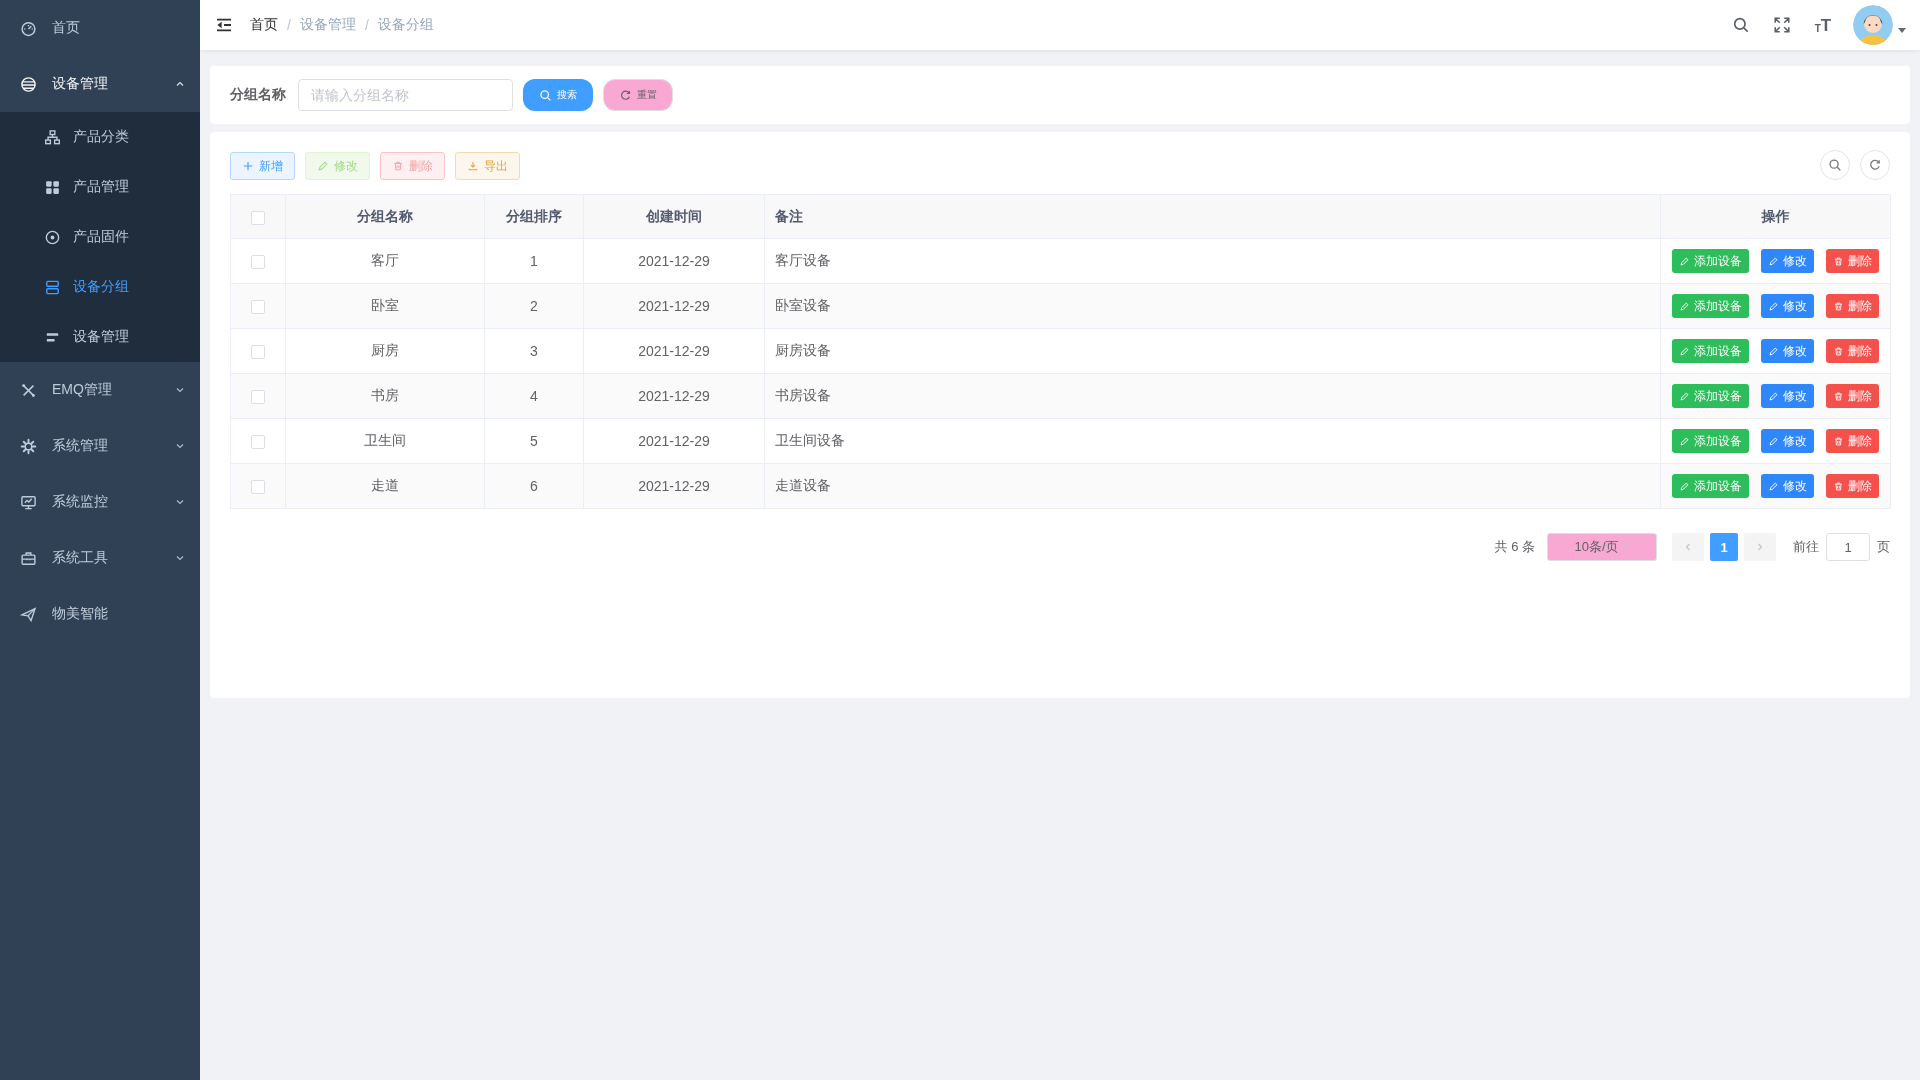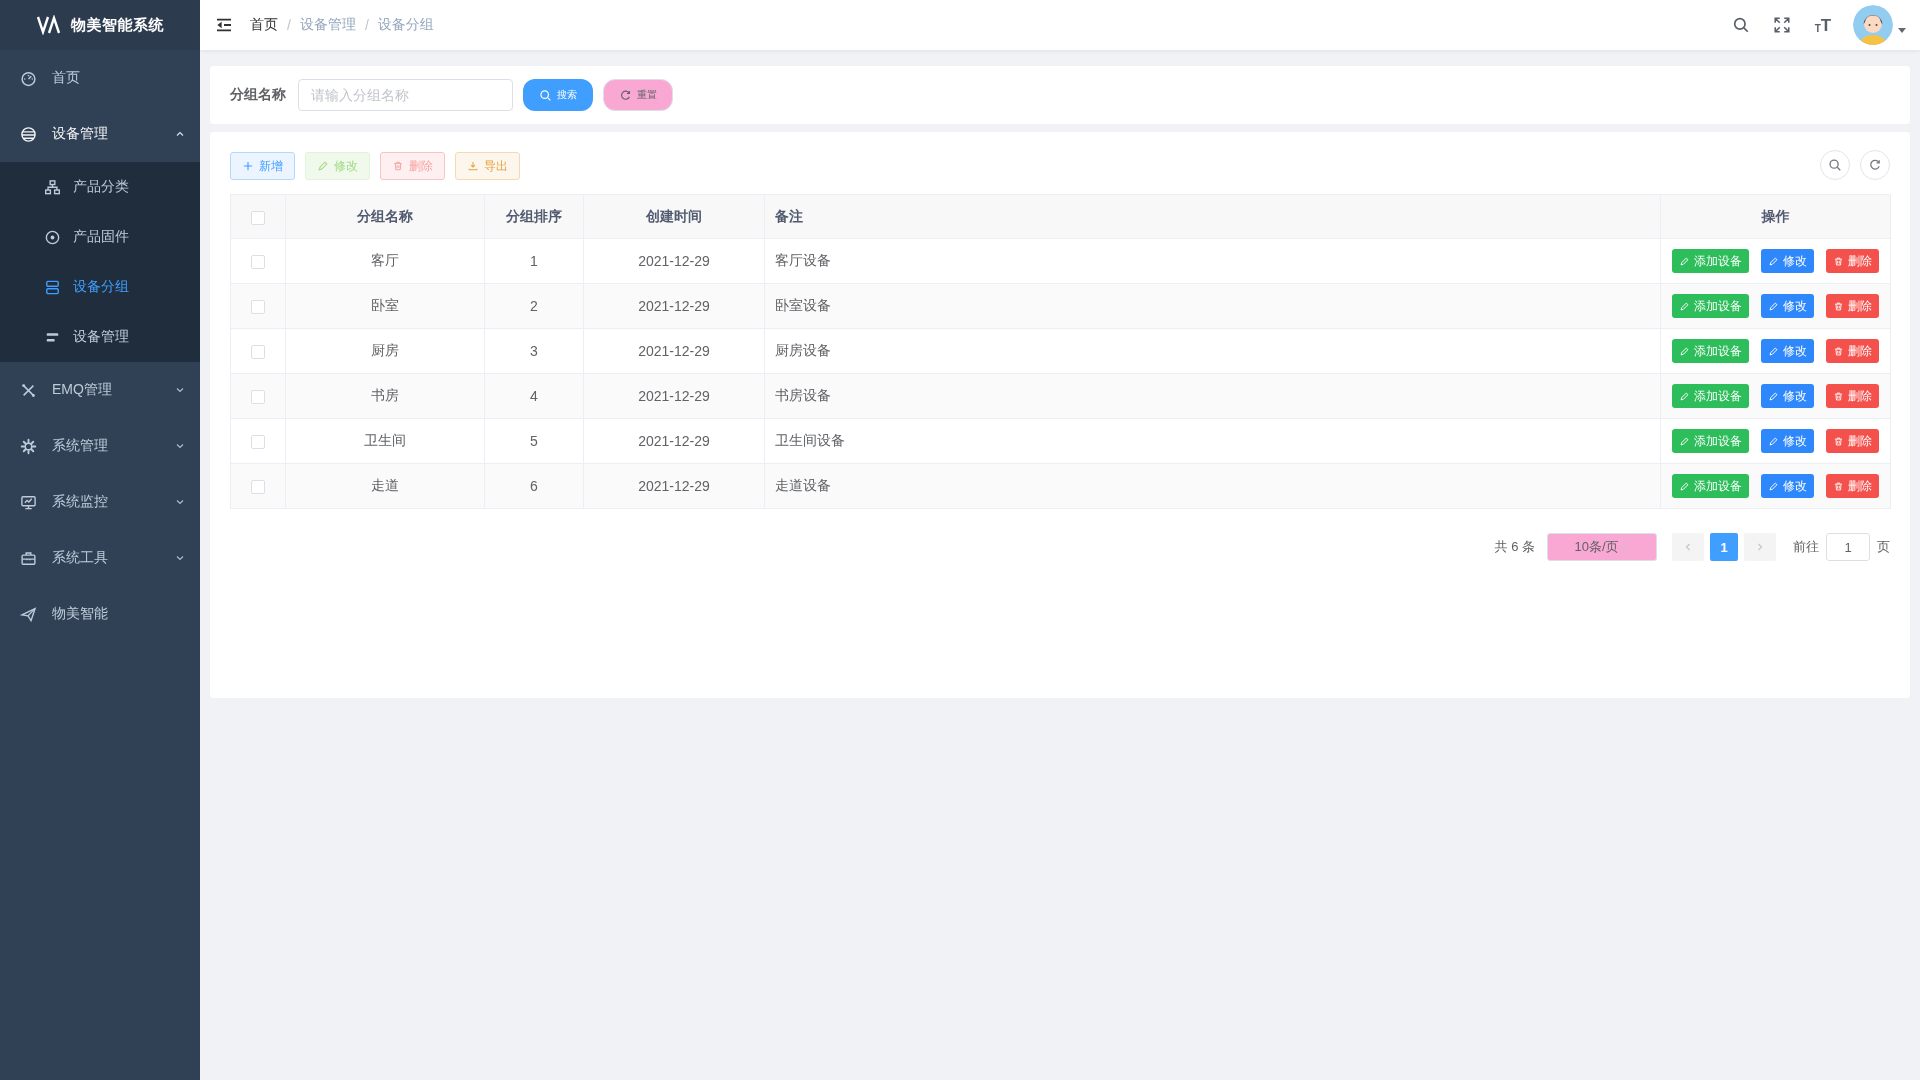"物美智能系统" div.logo { html: <div> <svg> <path></path> <path></path> </svg> <span>物美智能系统</span> </div> -> none }
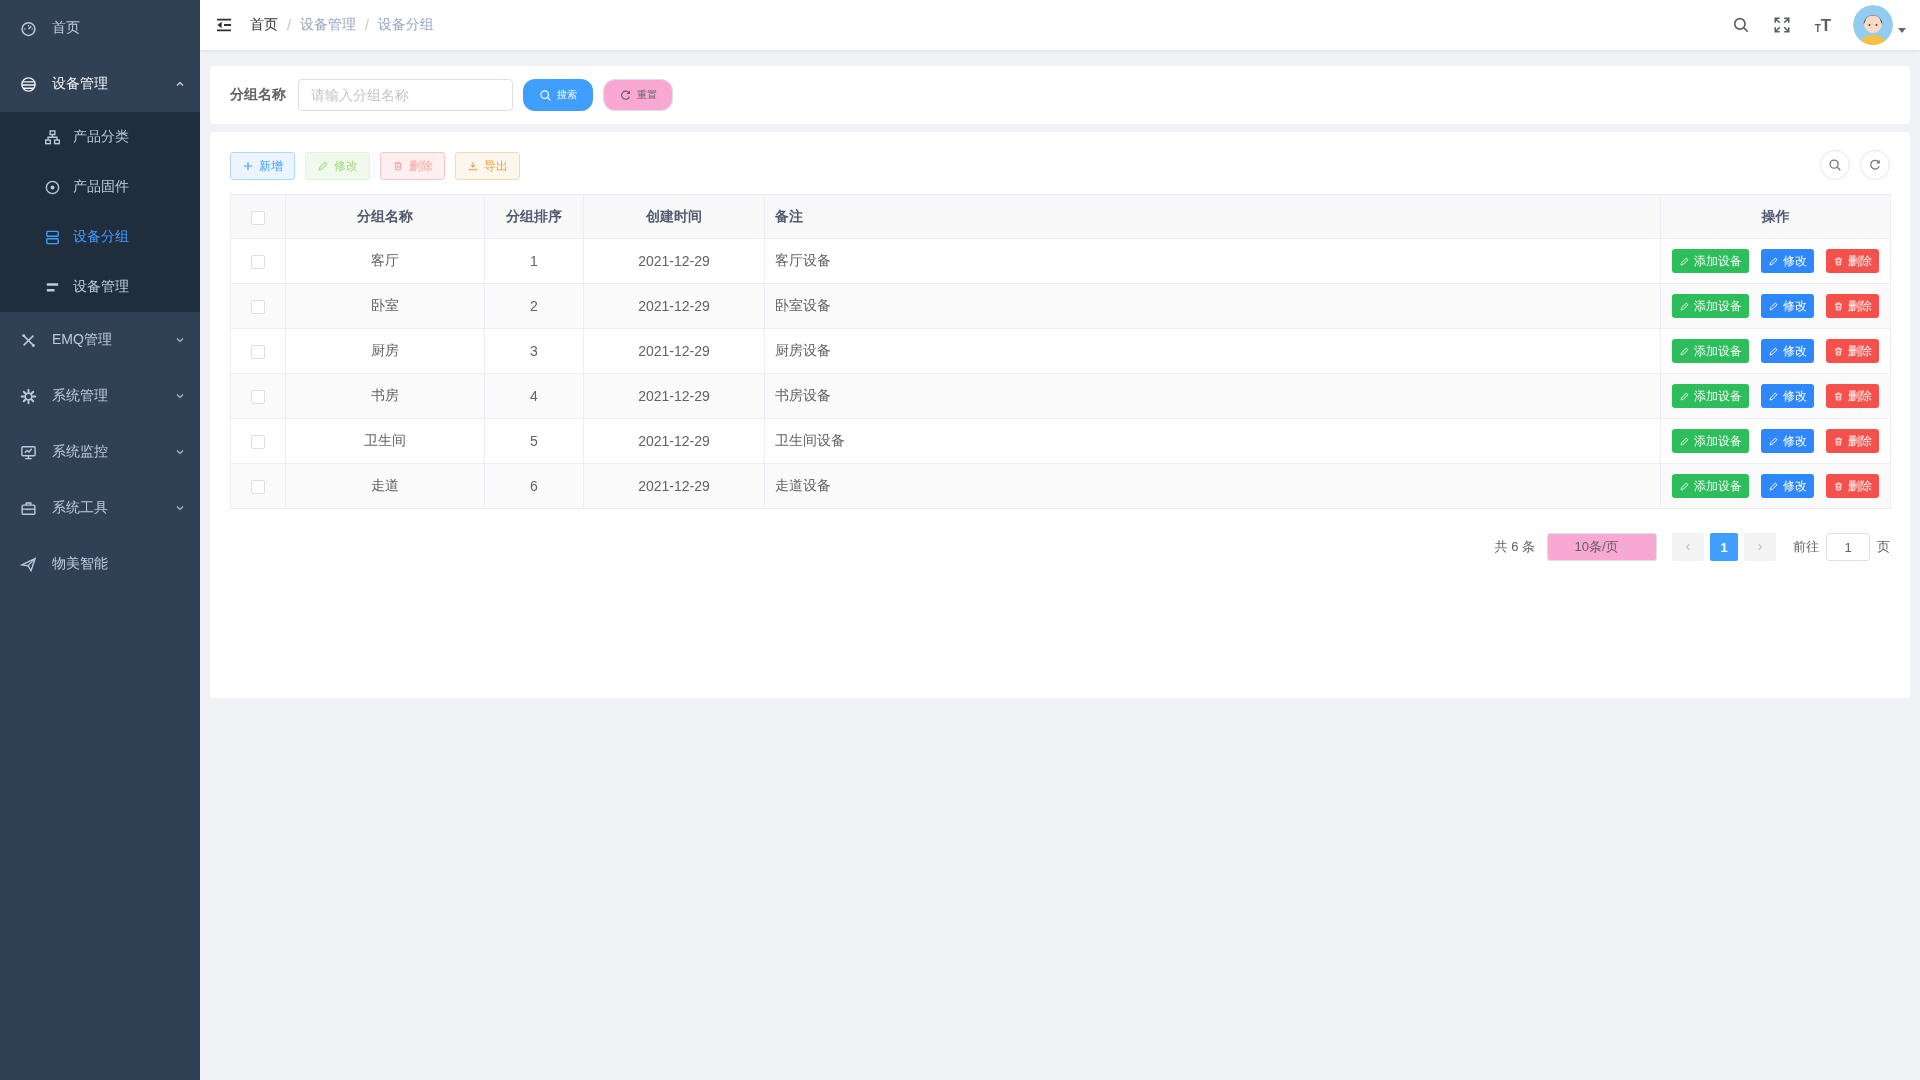"产品管理" div.menu-item { html: none -> <div> <svg> <use></use> </svg> <span>产品管理</span> </div> }
